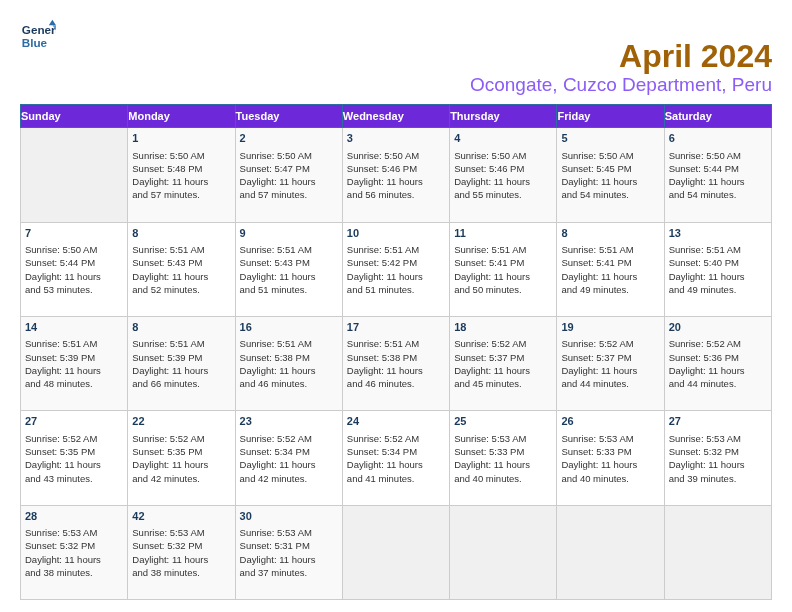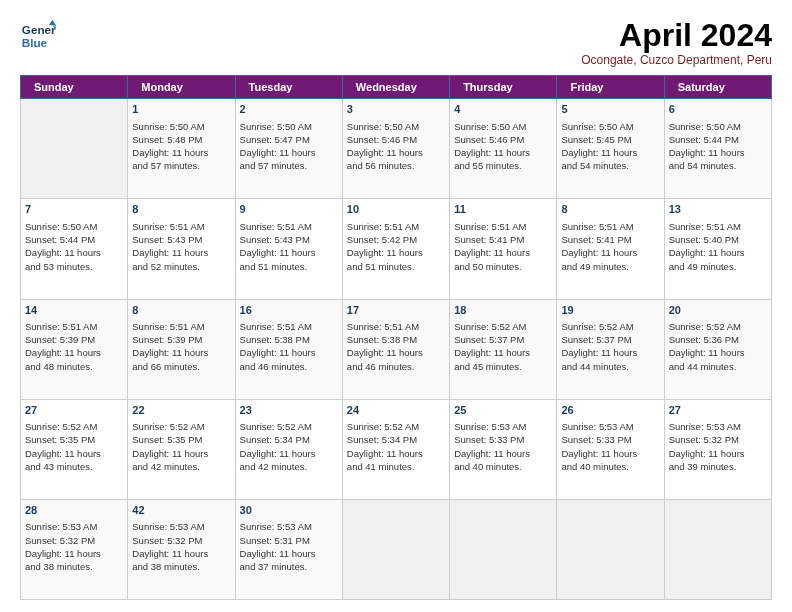"April 2024" .month-title { color: #000000 -> #a16207; margin-top: none -> 21px }
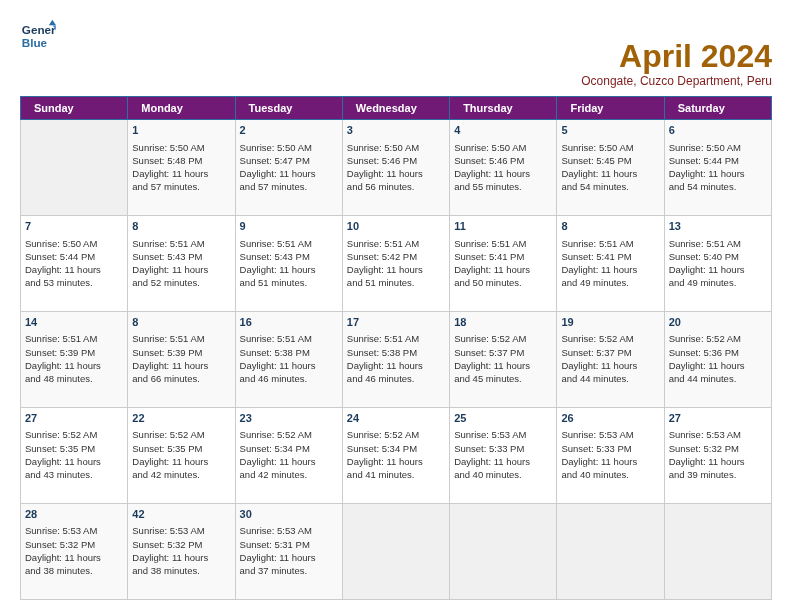"Ocongate, Cuzco Department, Peru" .location { color: #7f1d1d -> #8b5cf6; font-size: 12px -> 19px }
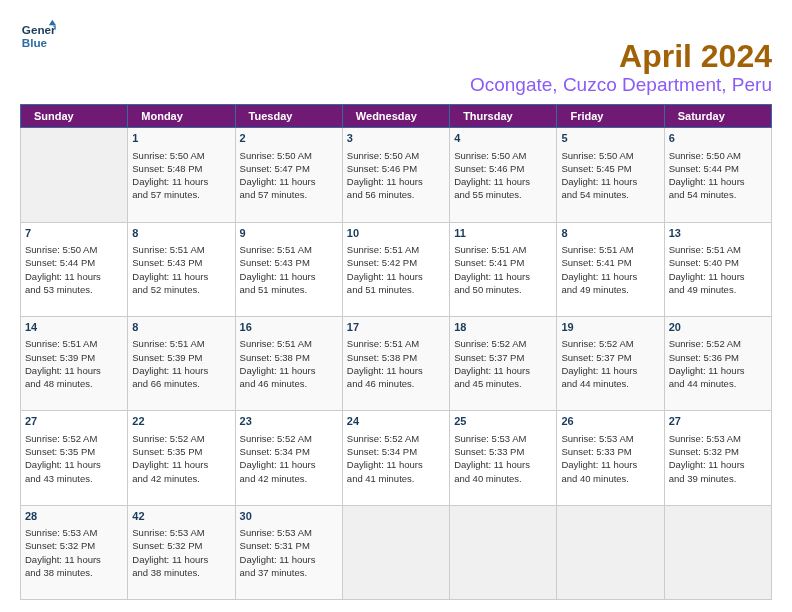"Sunday" .calendar thead th { background: #701a75 -> #6d28d9; padding: 5px 13px -> 5px 0 }
